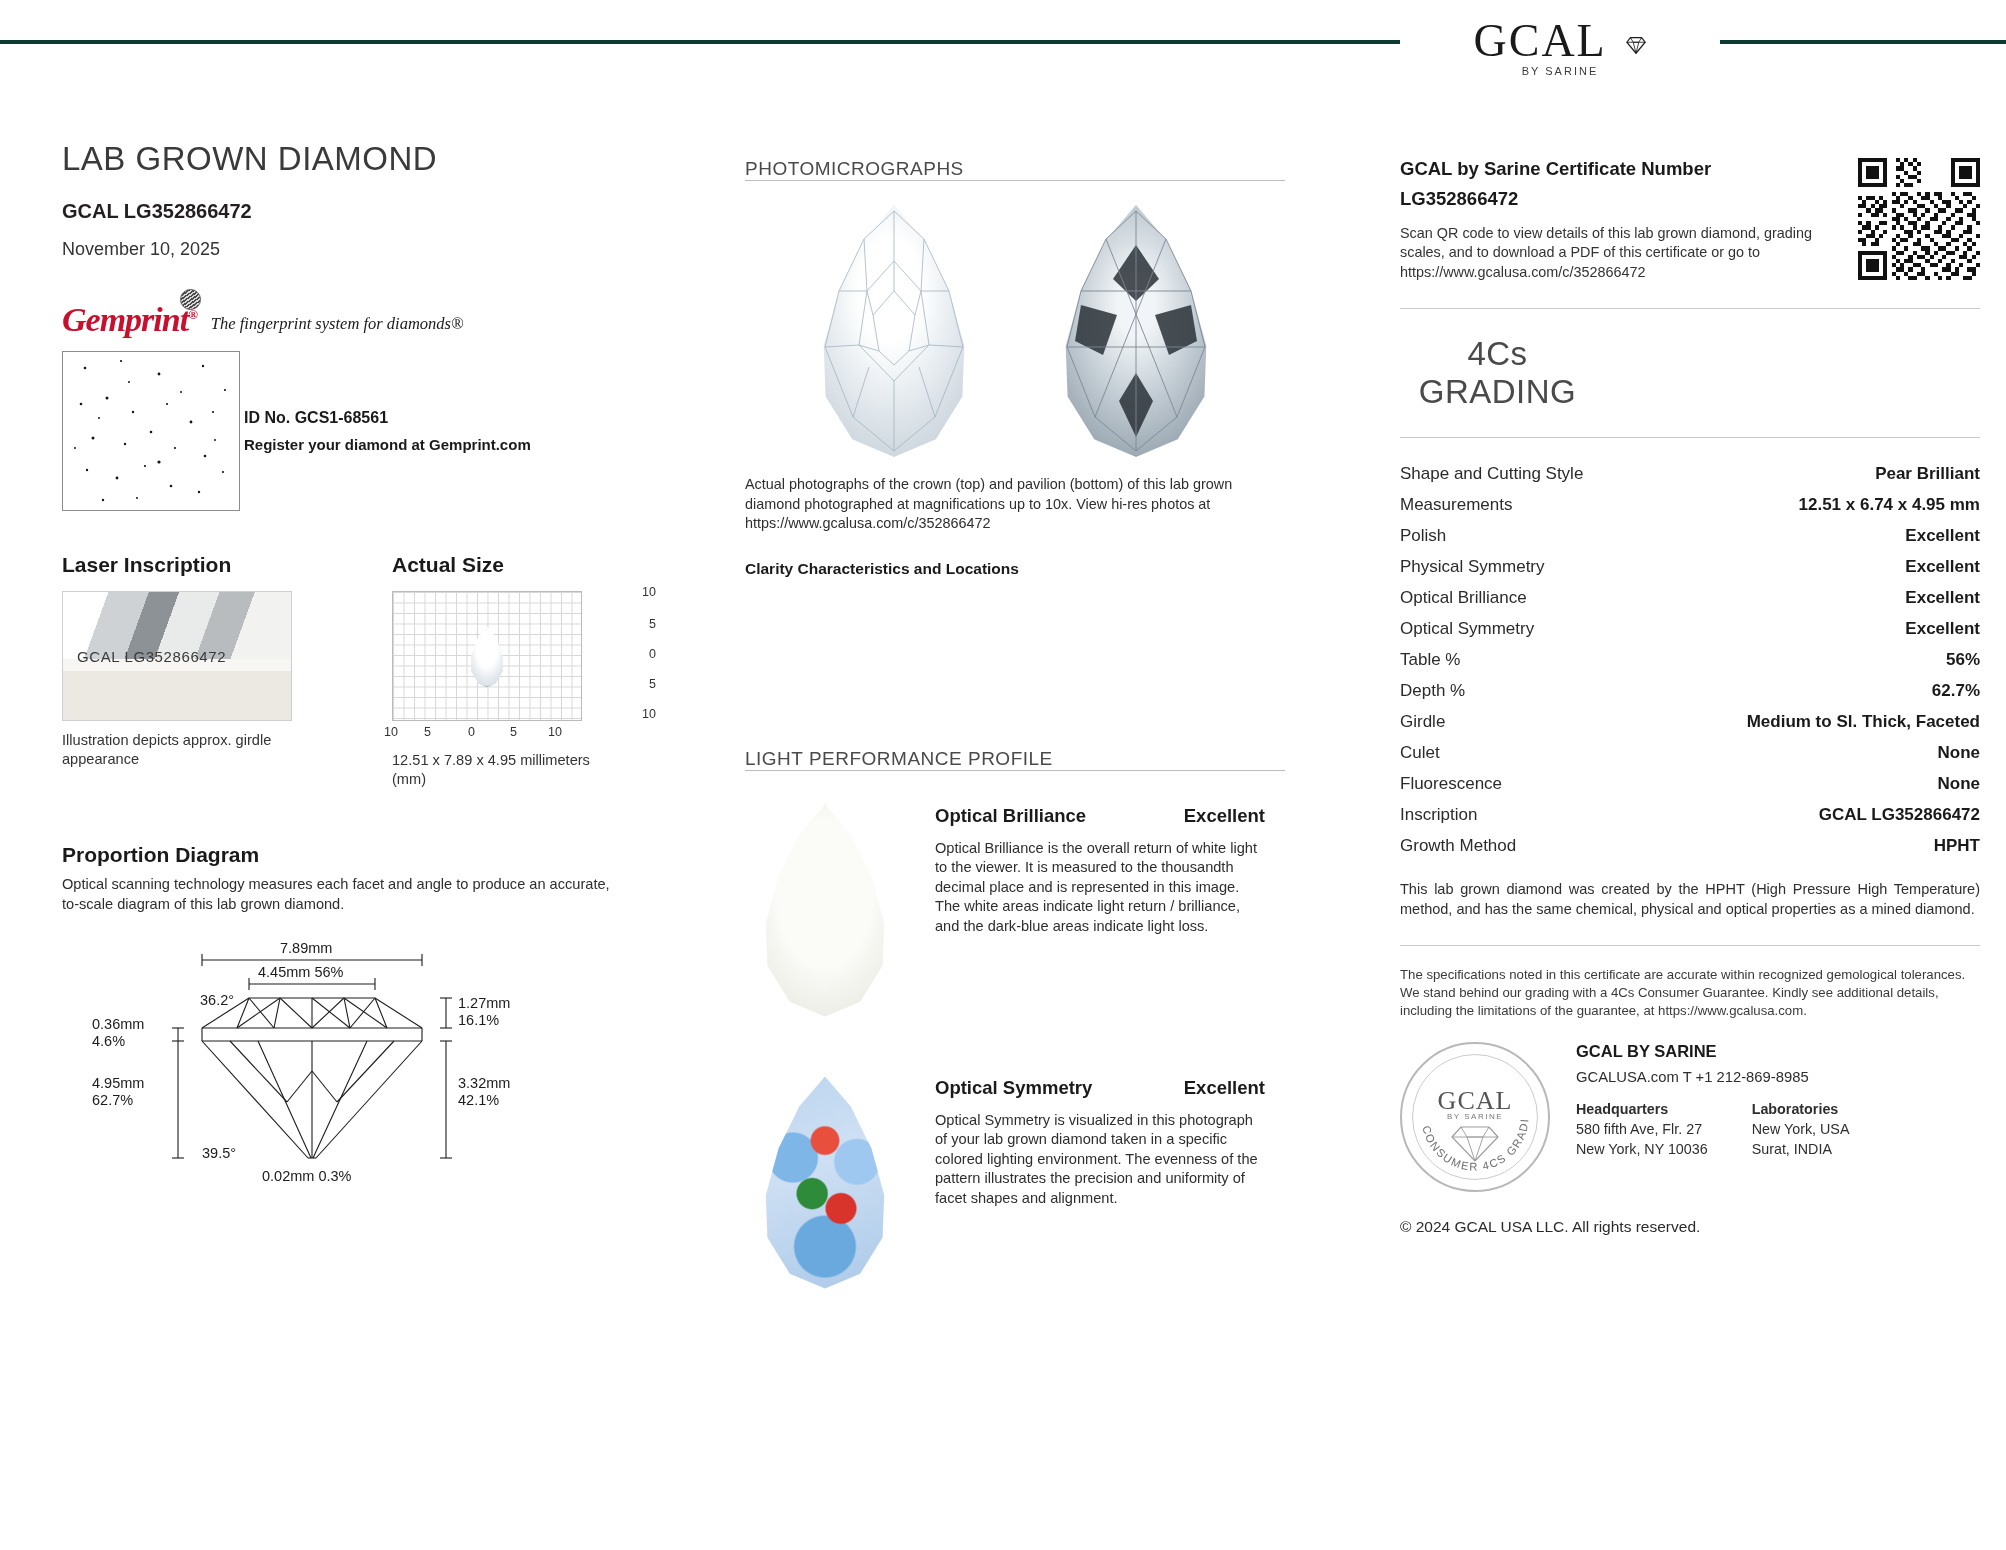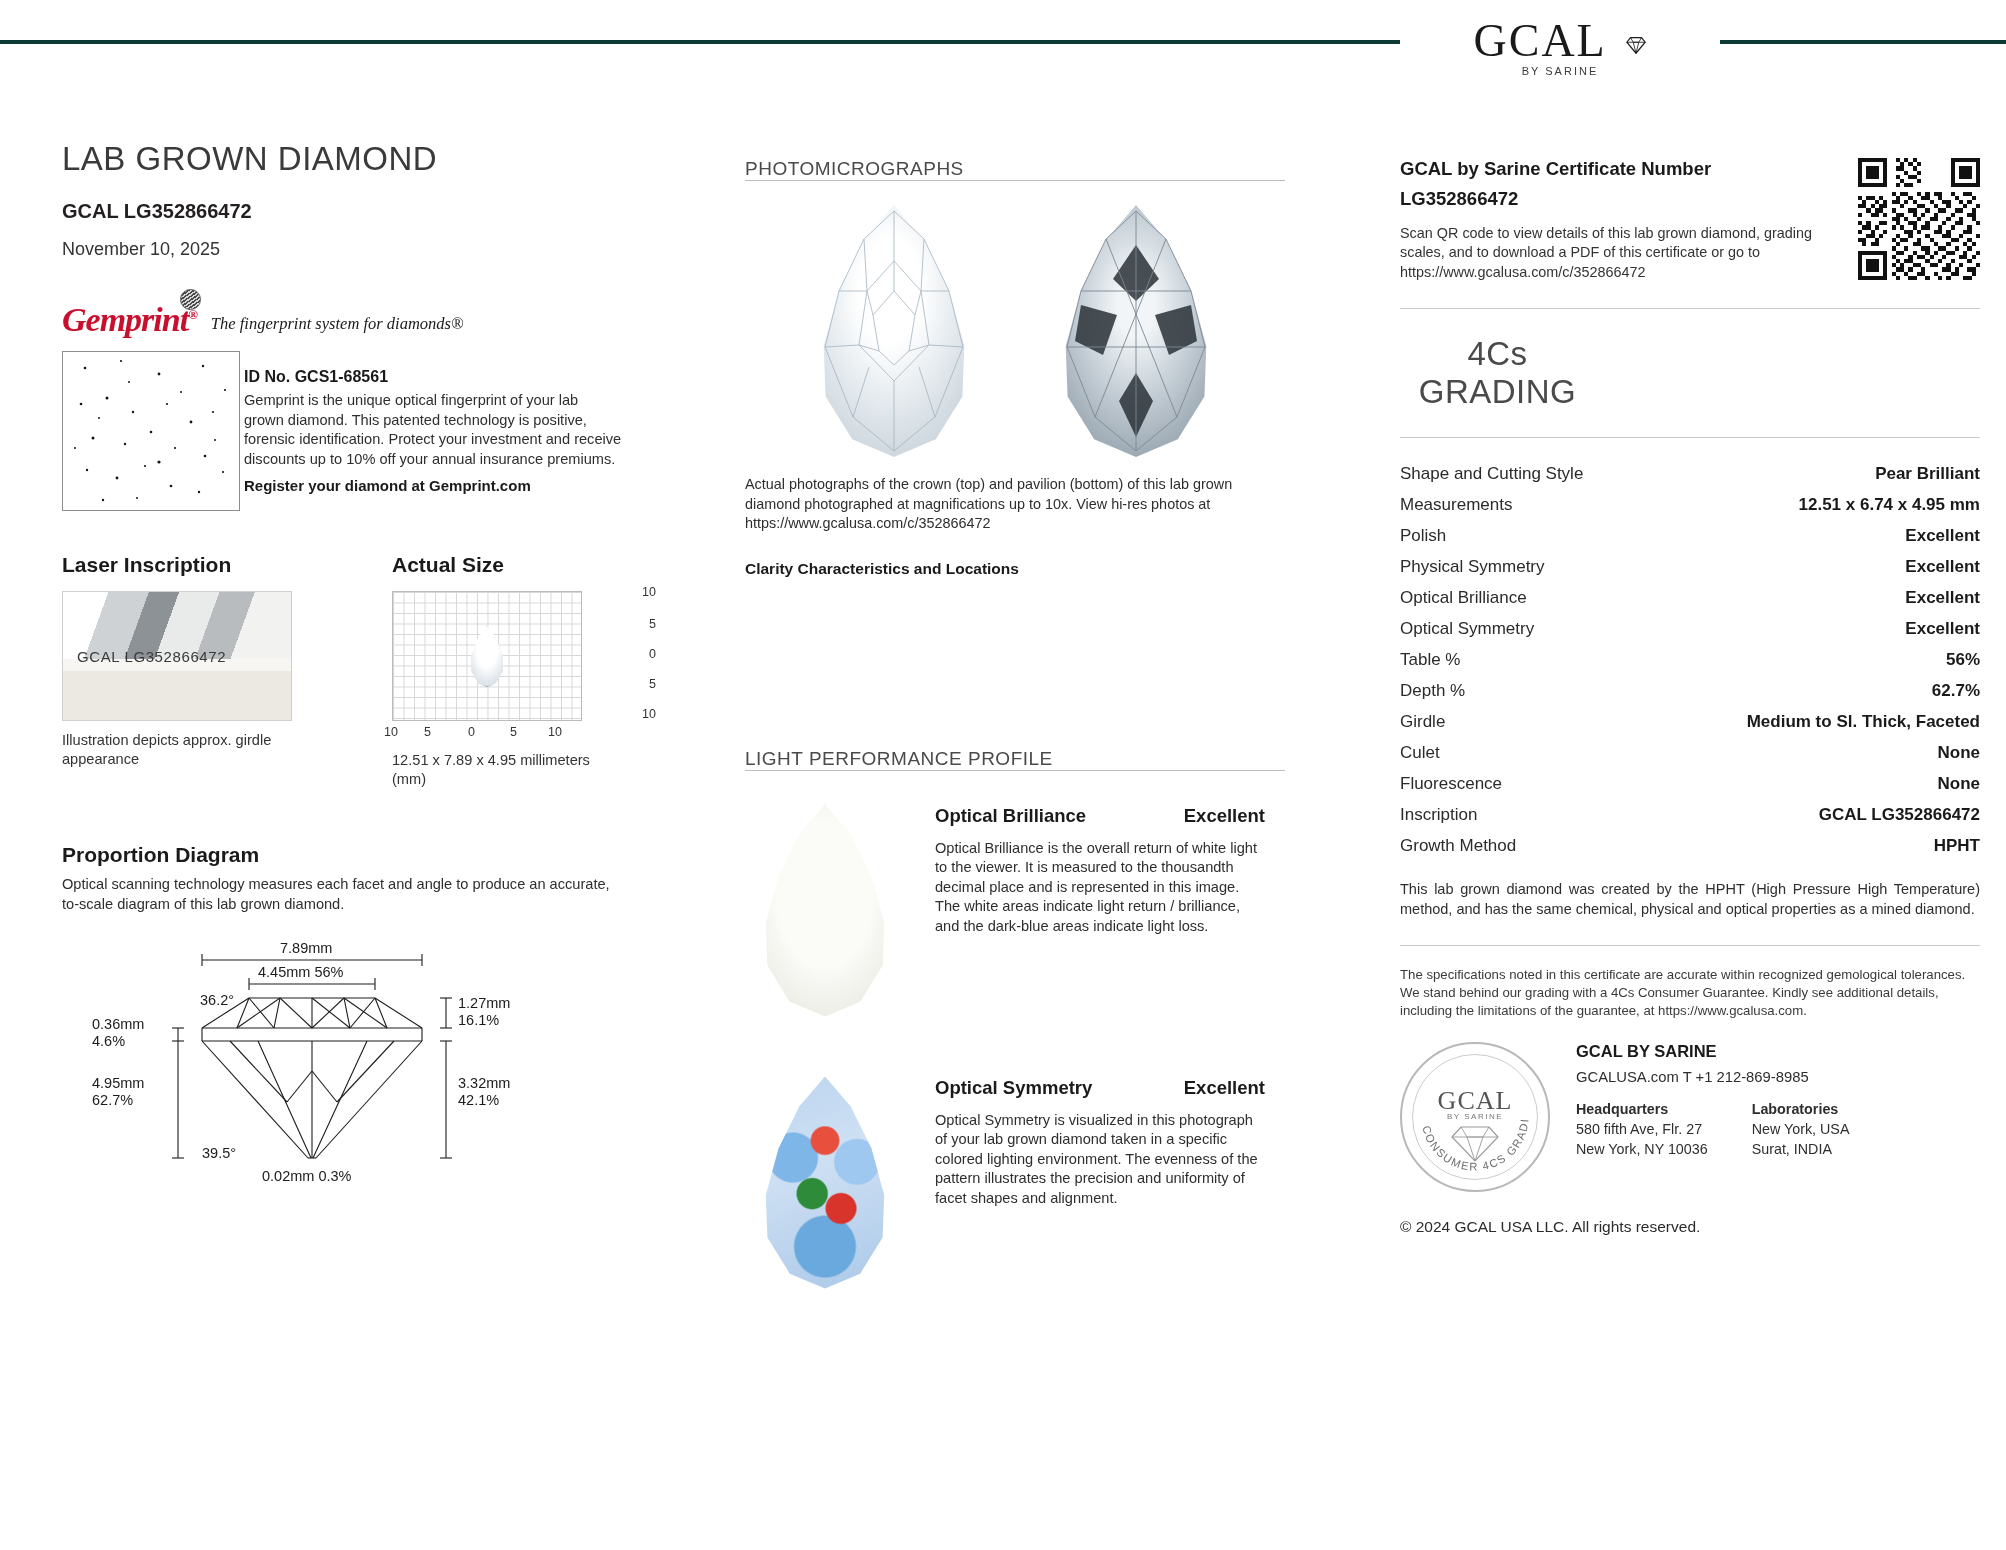"Gemprint is the unique optical" span { html: <span>Gemprint is the unique optical fingerprint of your lab grown diamond. This patented technology is positive, forensic identification. Protect your investment and receive discounts up to 10% off your annual insurance premiums.</span> -> none }
